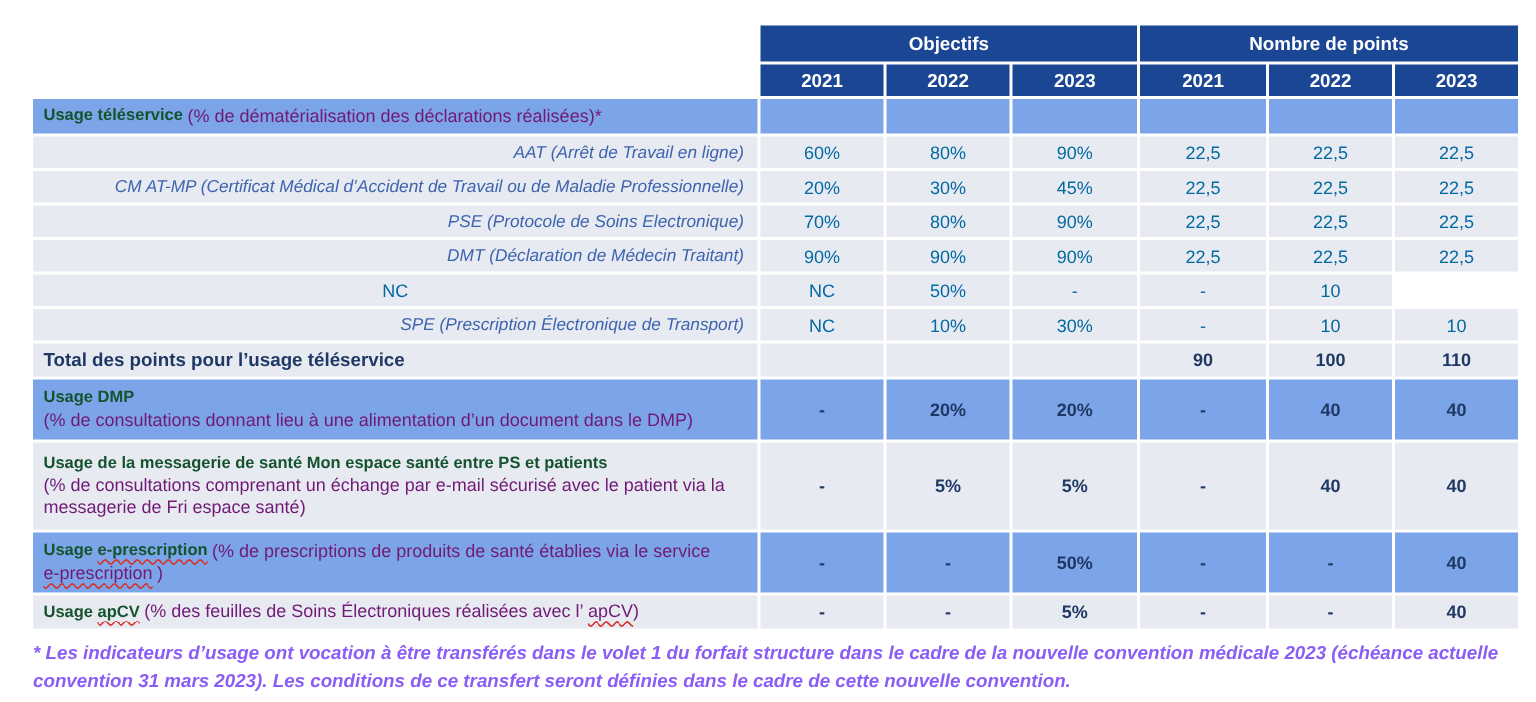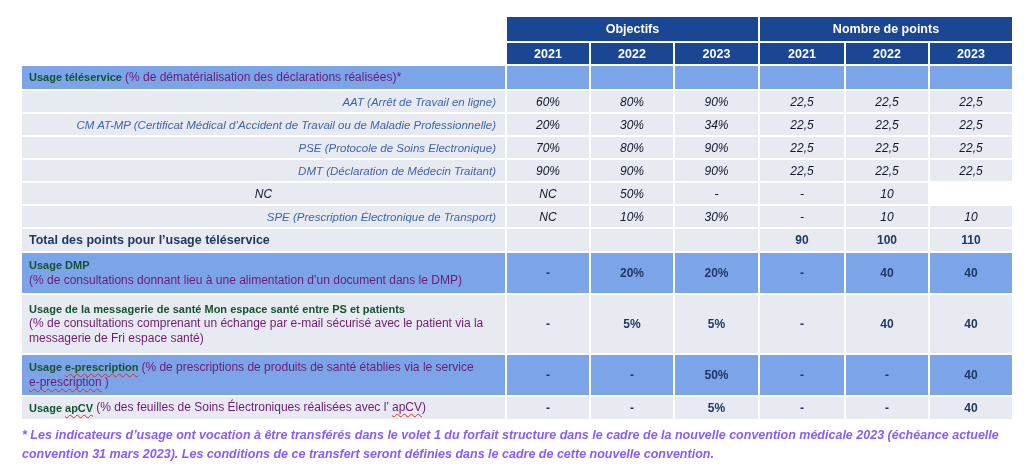"60%" .svc-val { color: #0f172a -> #0369a1; font-style: italic -> none }
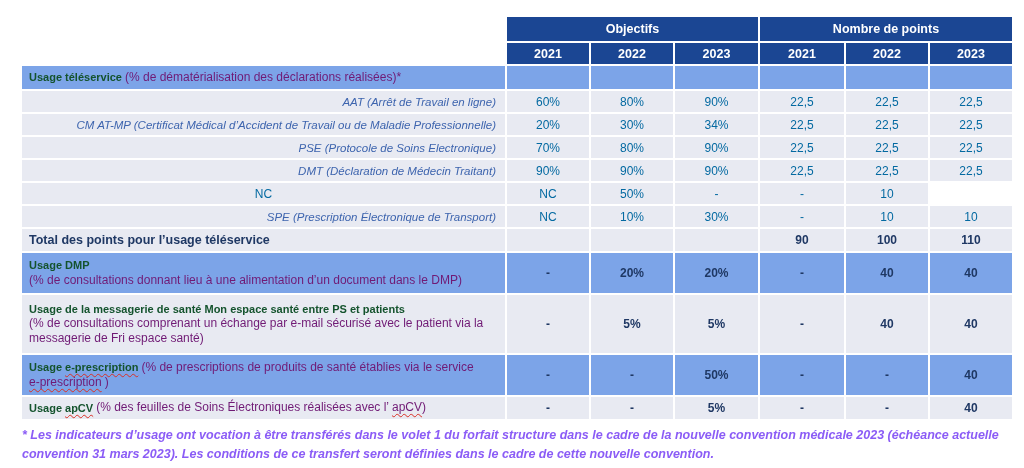"34%" div.cell { text: 34% -> 45% }
